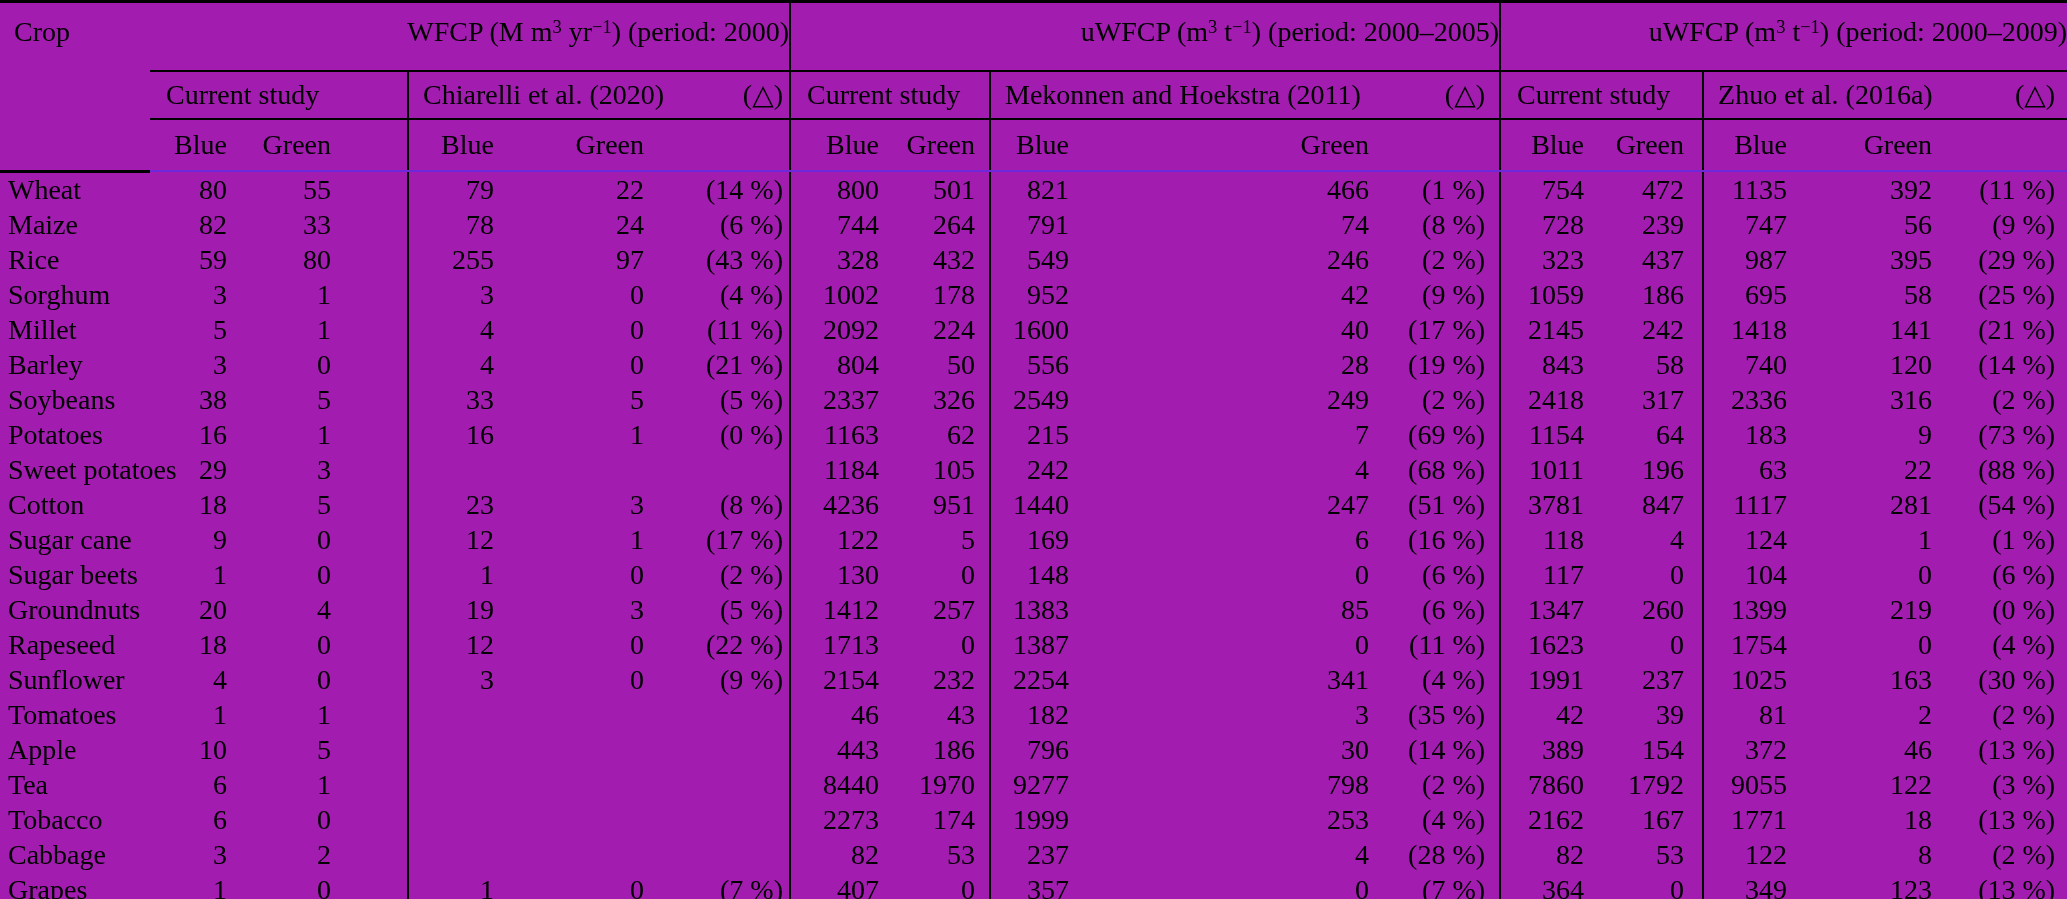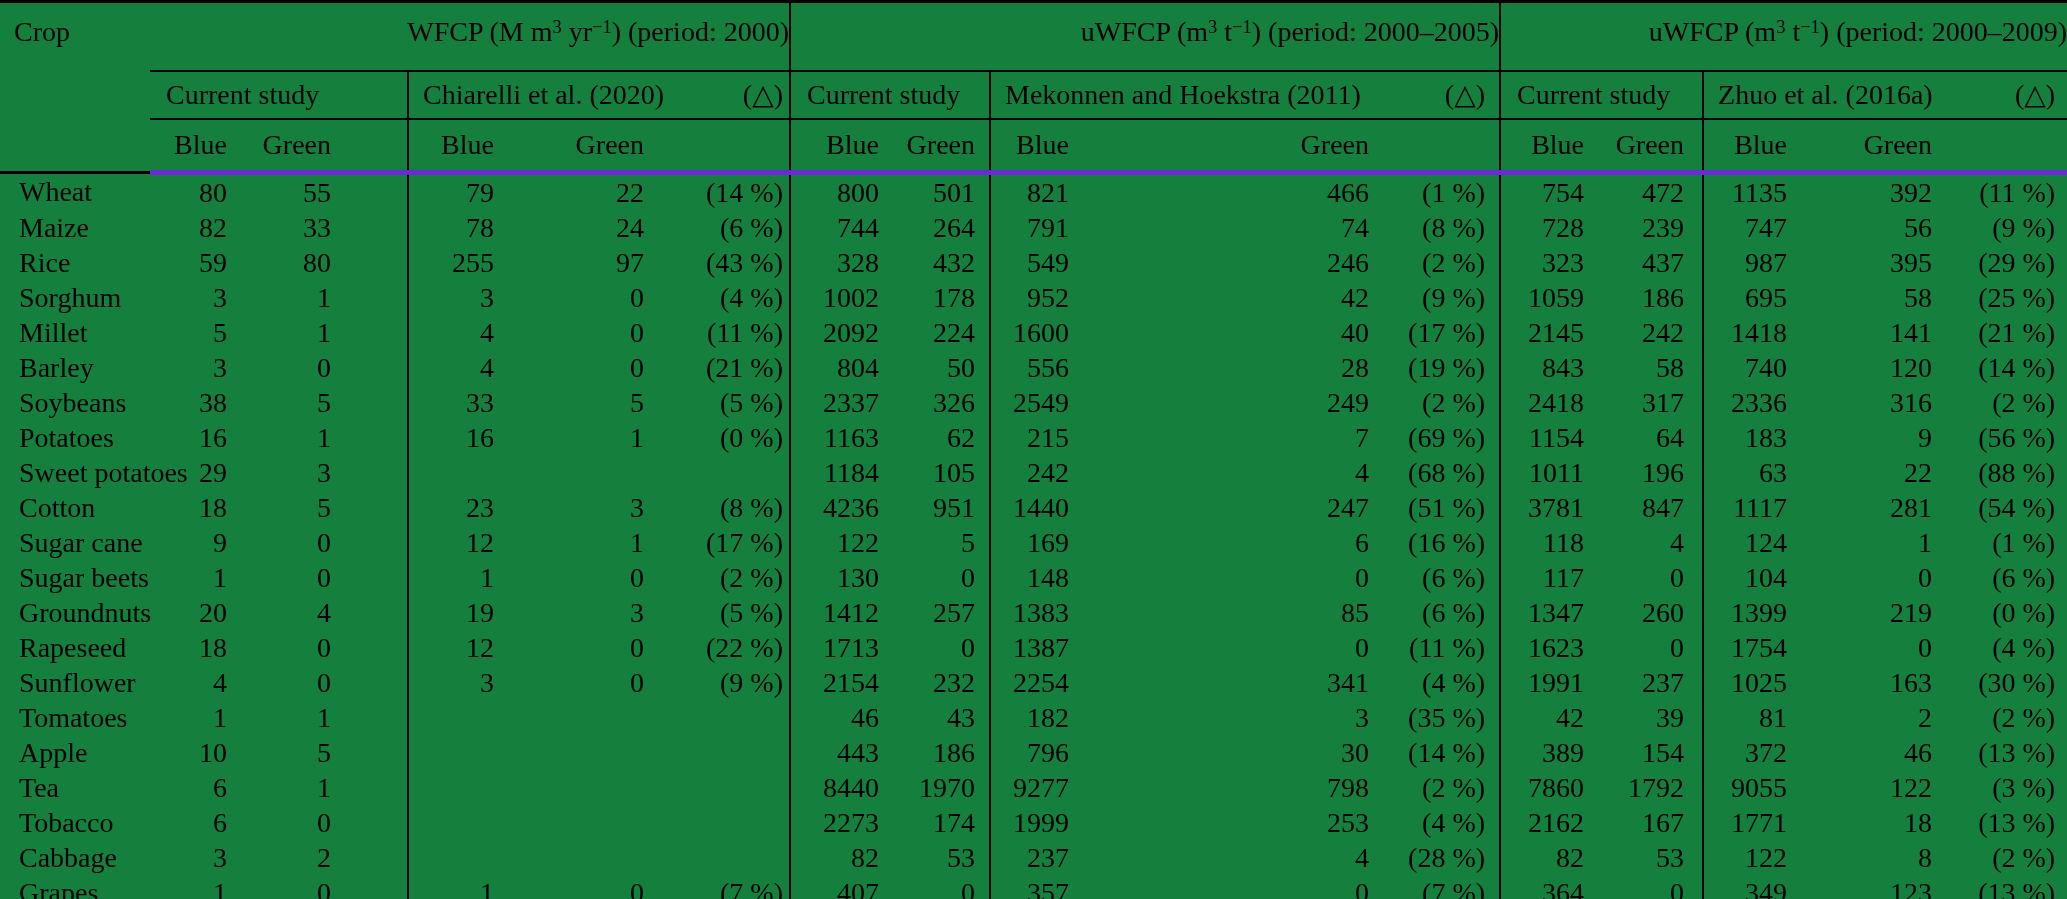"Crop" .tbl-wrap { background: #15803d -> #a21caf }
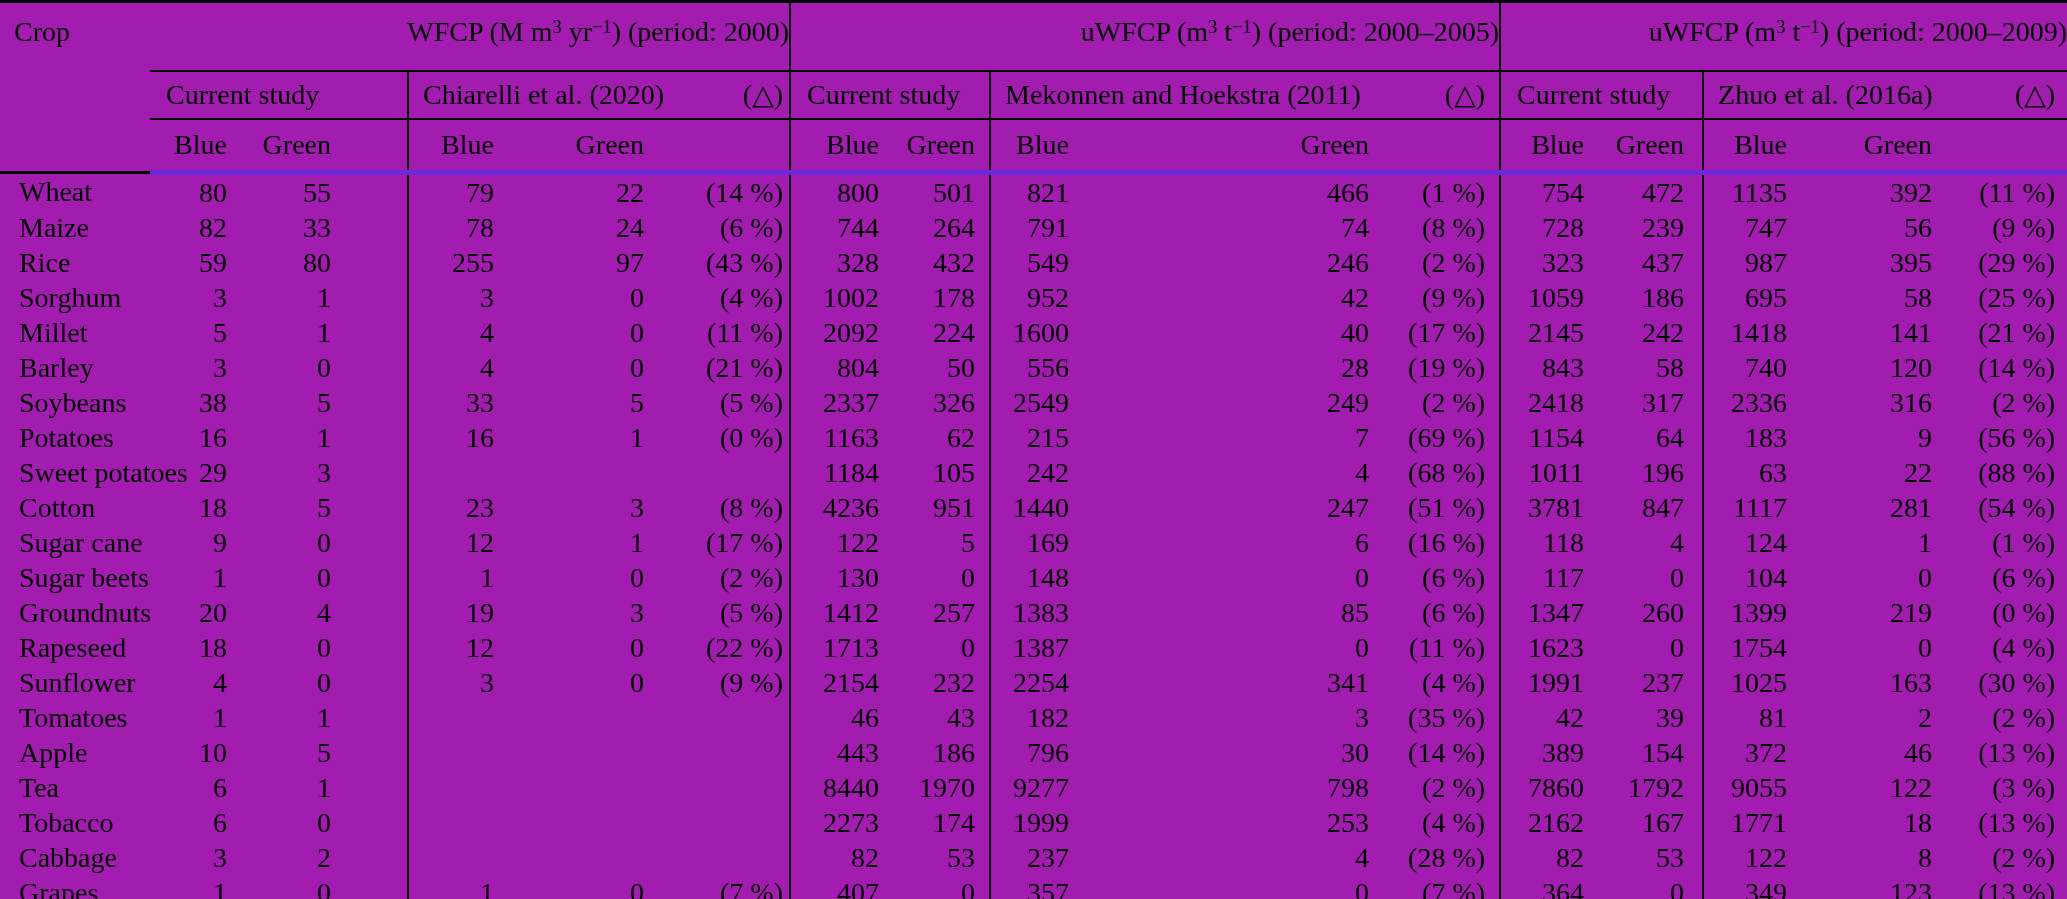"Blue" tr.sub-row th { border-bottom: 5px solid #6d28d9 -> 2px solid #6d28d9 }
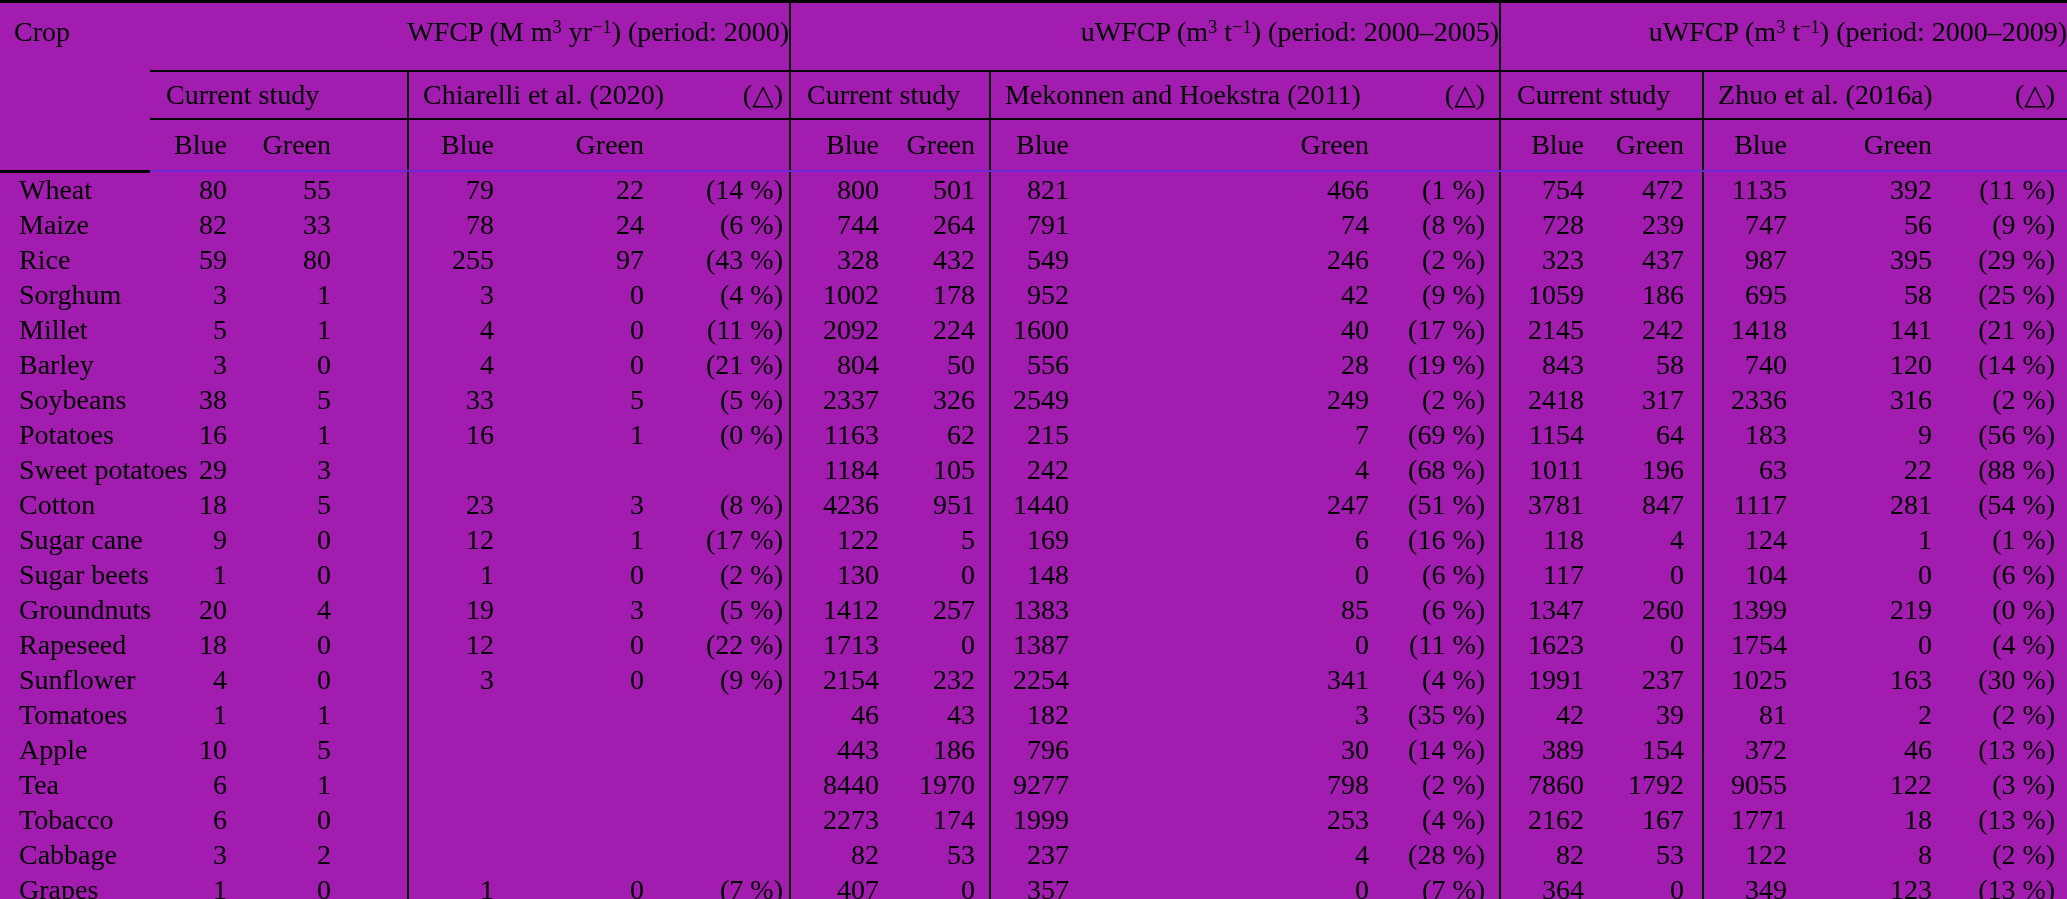"Wheat" td.crop-cell { padding-left: 19px -> 8px }
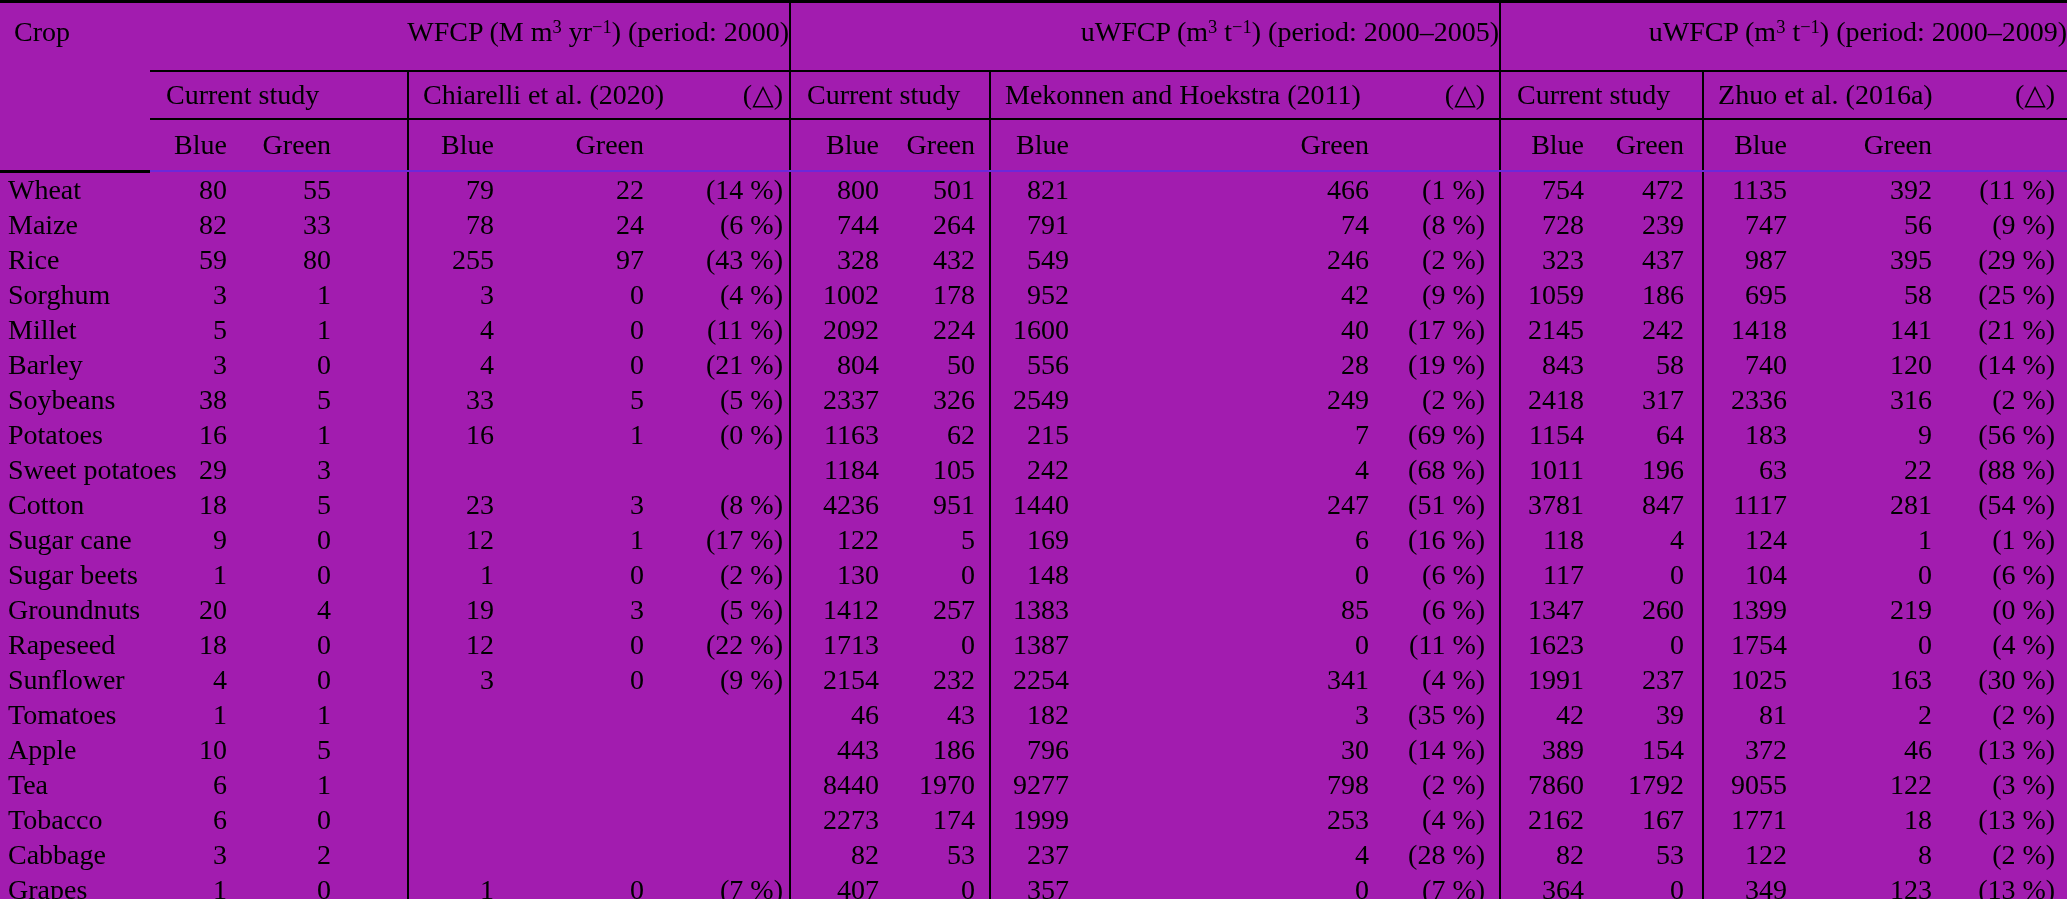"(56 %)" td.num { text: 56 -> 73 }
